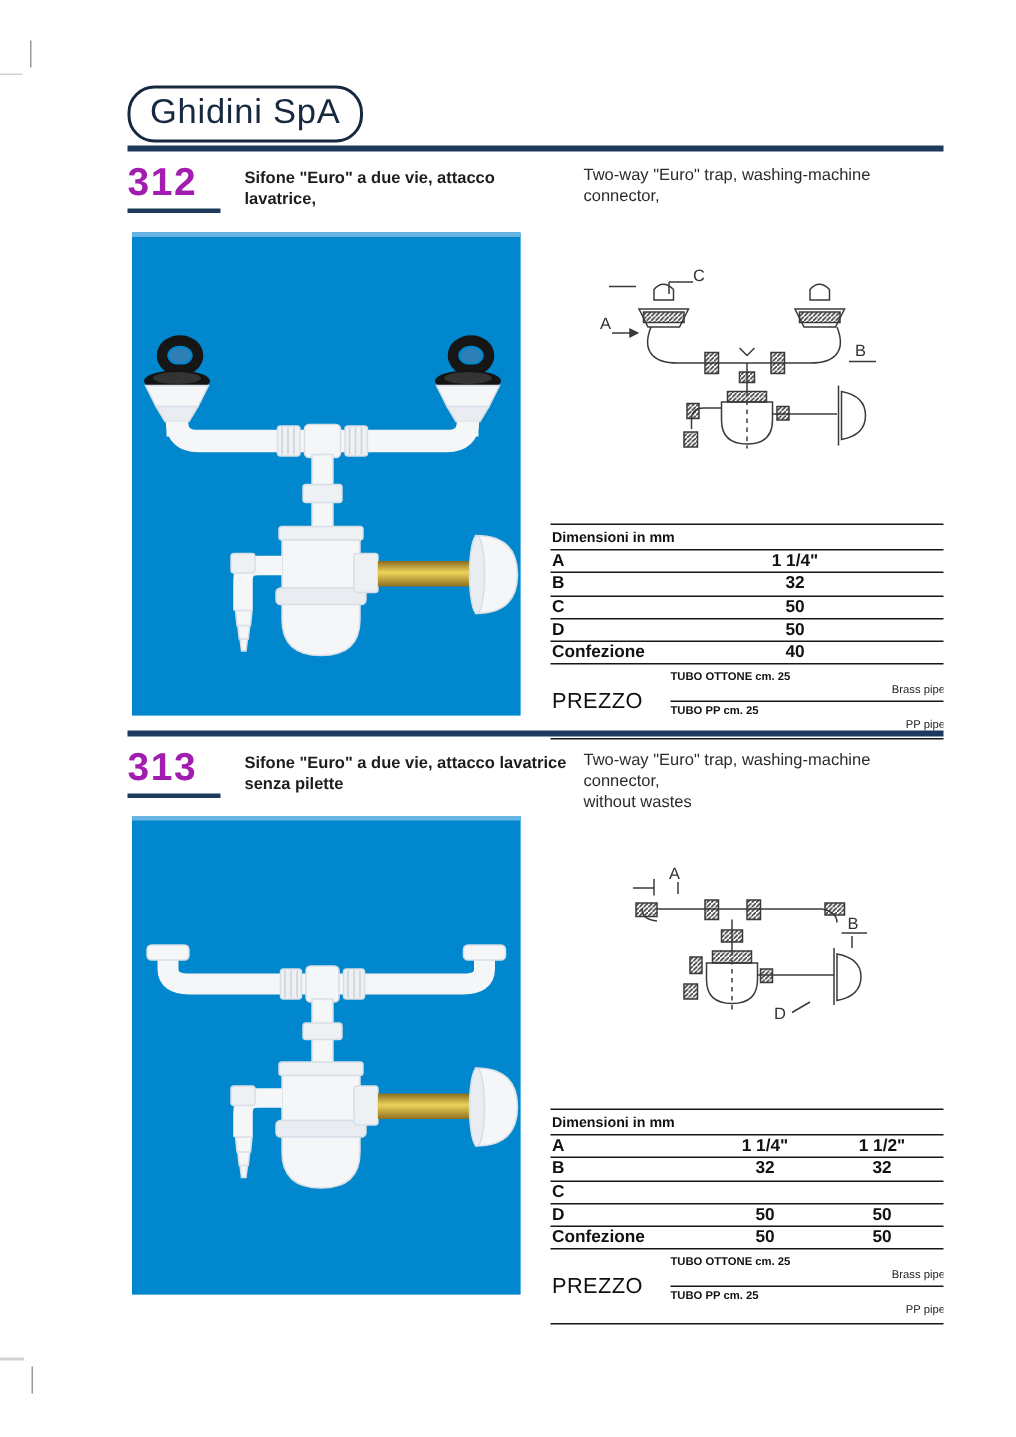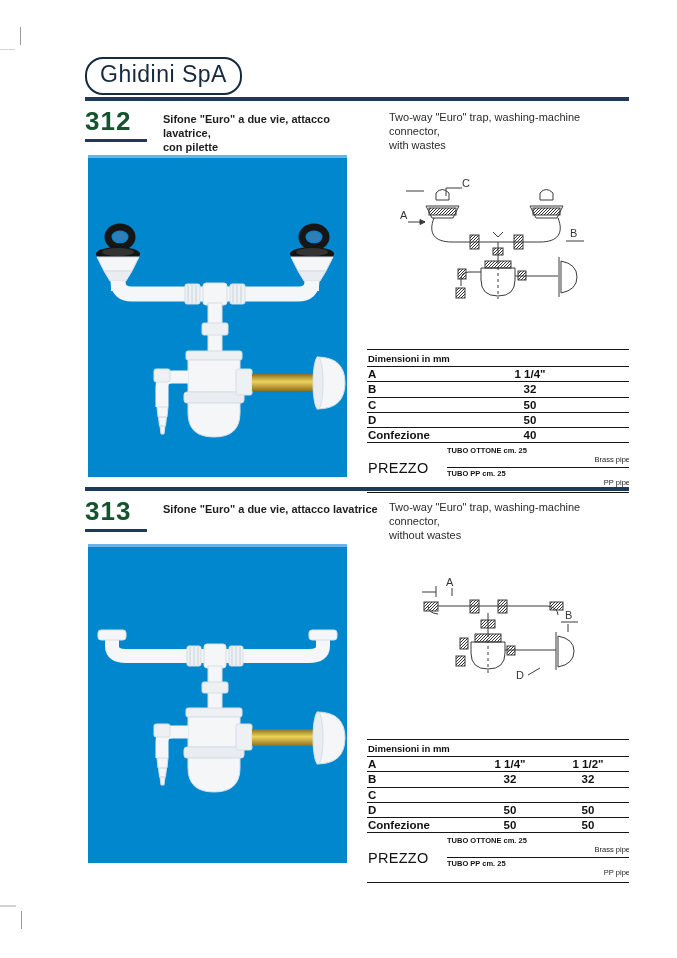"312" .prod-num { color: #14532d -> #a21caf }
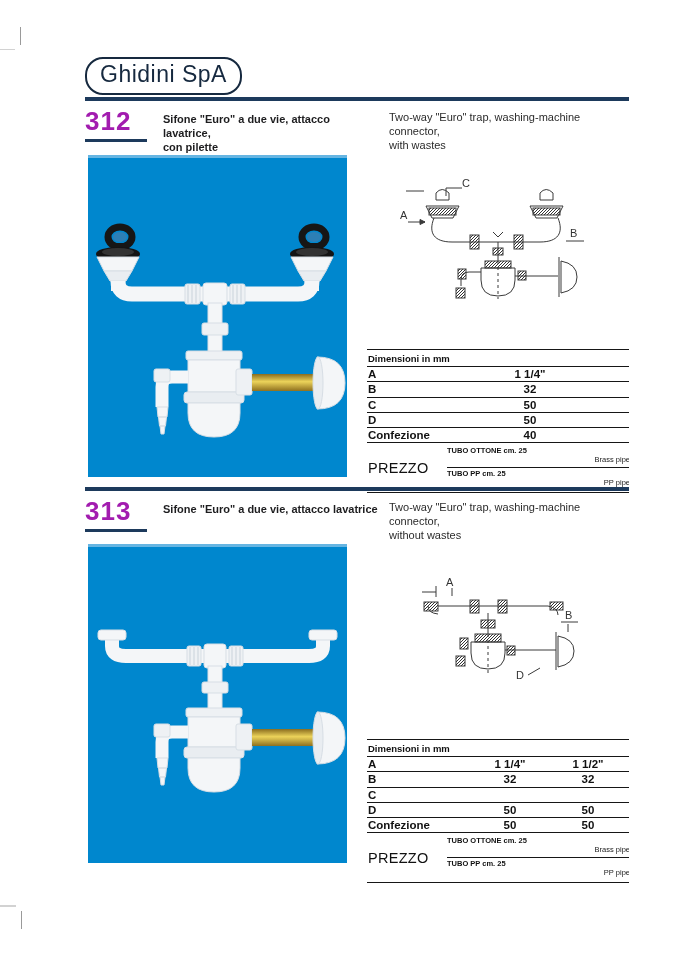"con pilette" div { html: <div>con pilette</div> -> none }
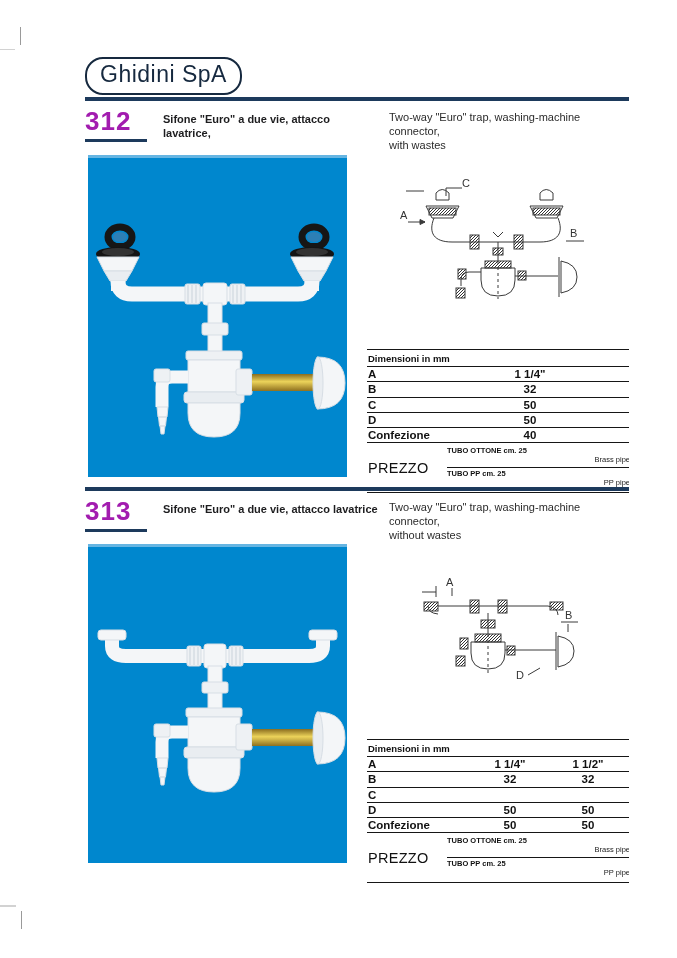"with wastes" div { html: <div>with wastes</div> -> none }
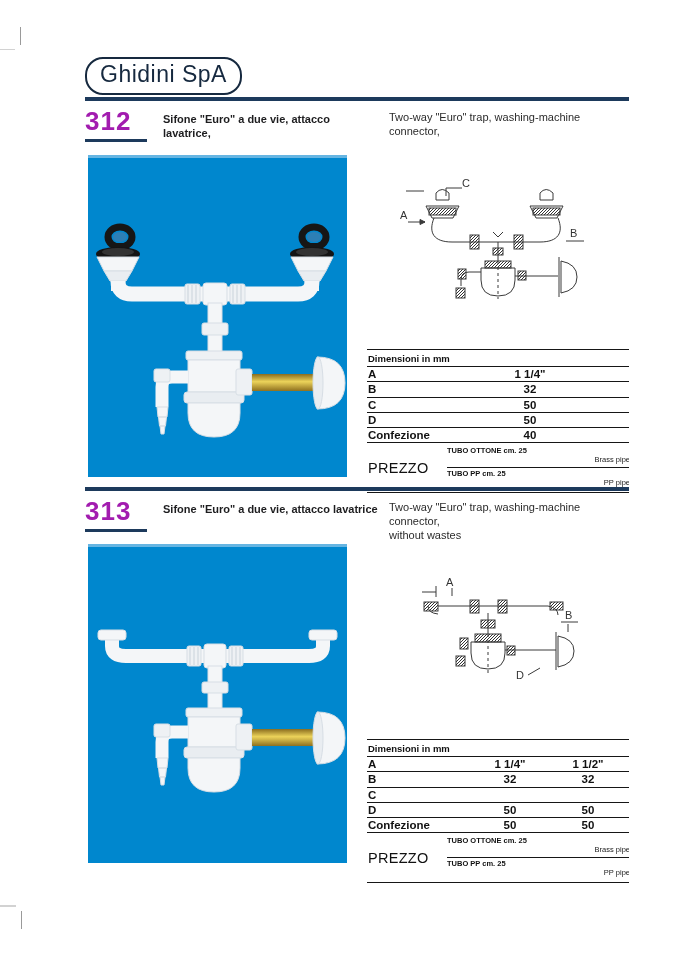"senza pilette" div { html: none -> <div>senza pilette</div> }
